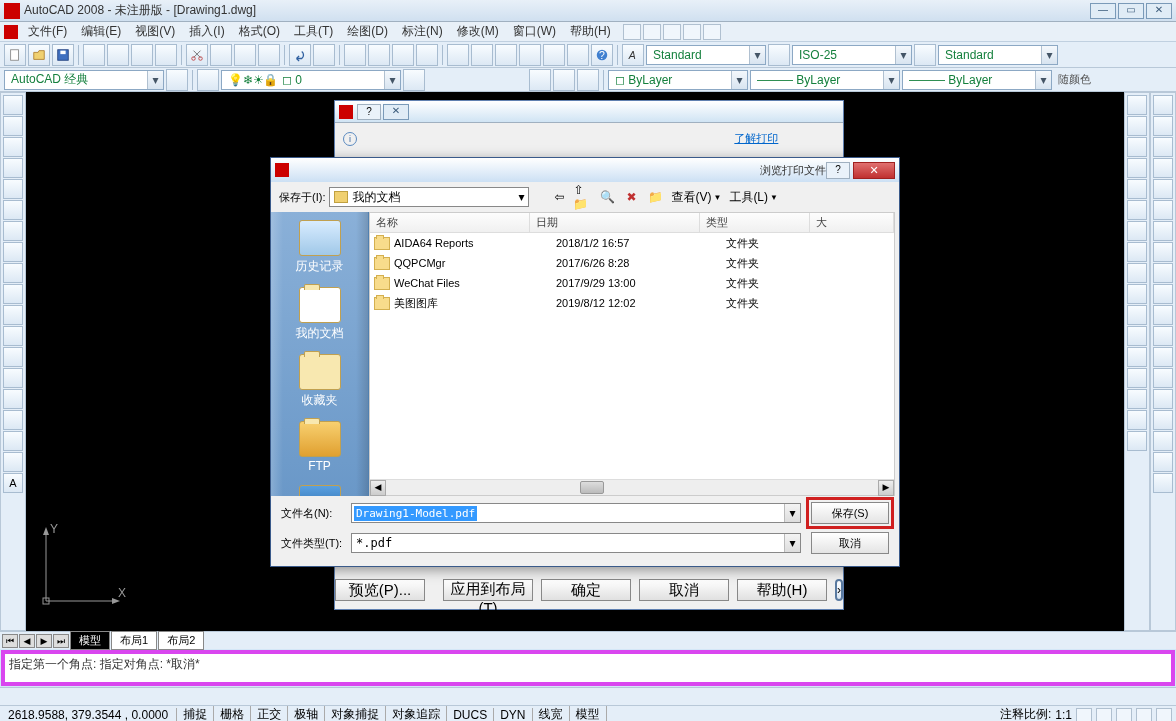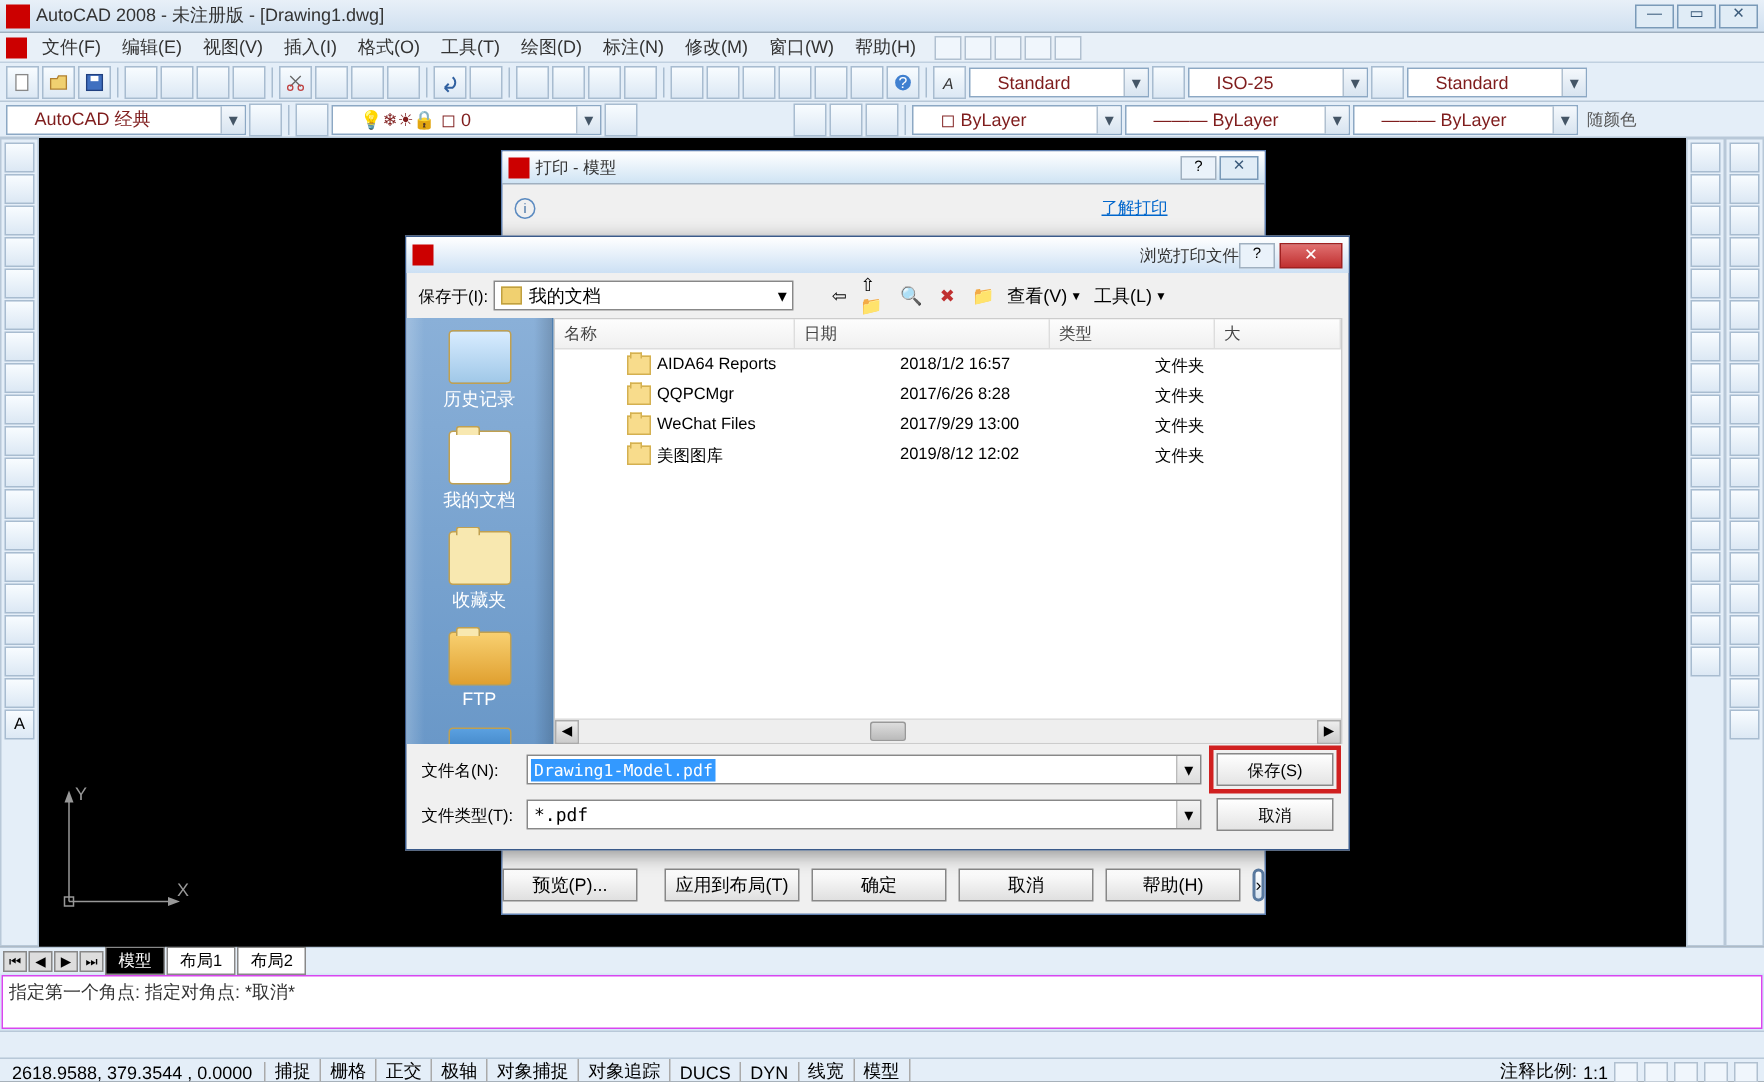"Standard" .styled-combo .lbl { color: #7f1d1d -> #15803d; padding: 0 18px -> 0 6px }
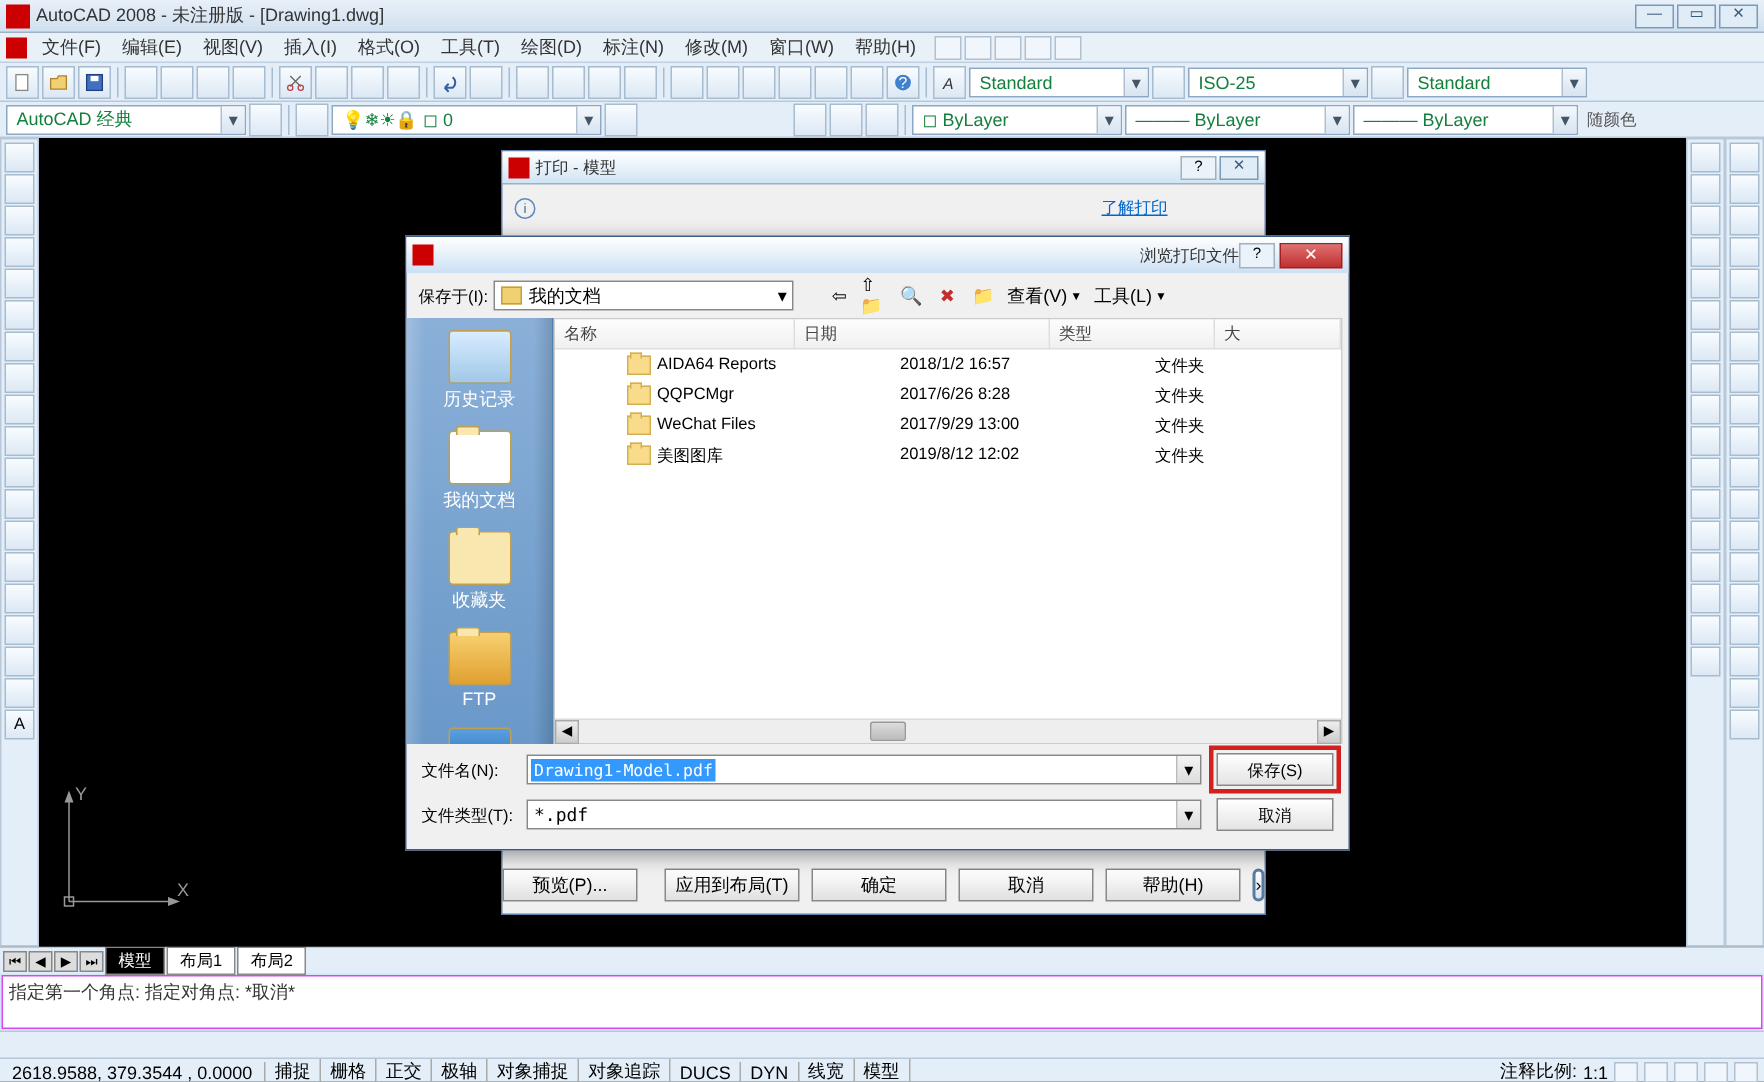"打印 - 模型" div.txt { html: <div>打印 - 模型</div> -> none }
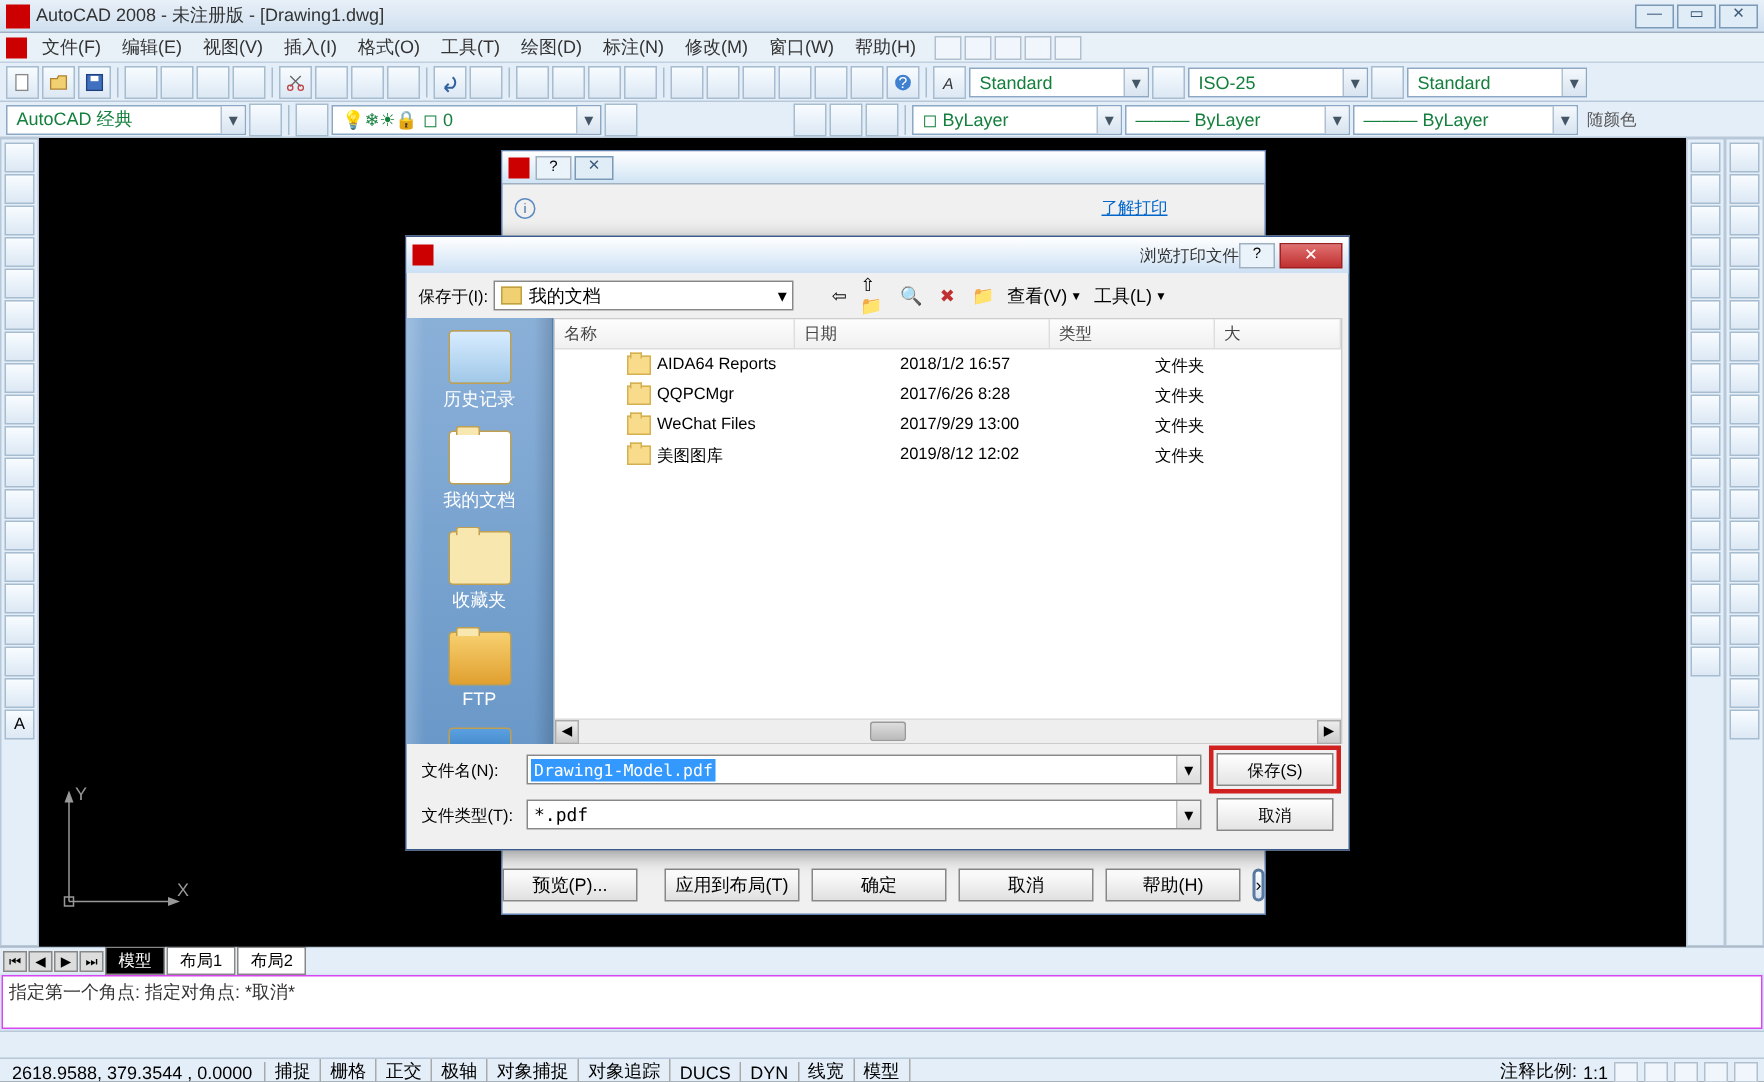"AIDA64 Reports" .file-rows { padding-left: 44px -> none }
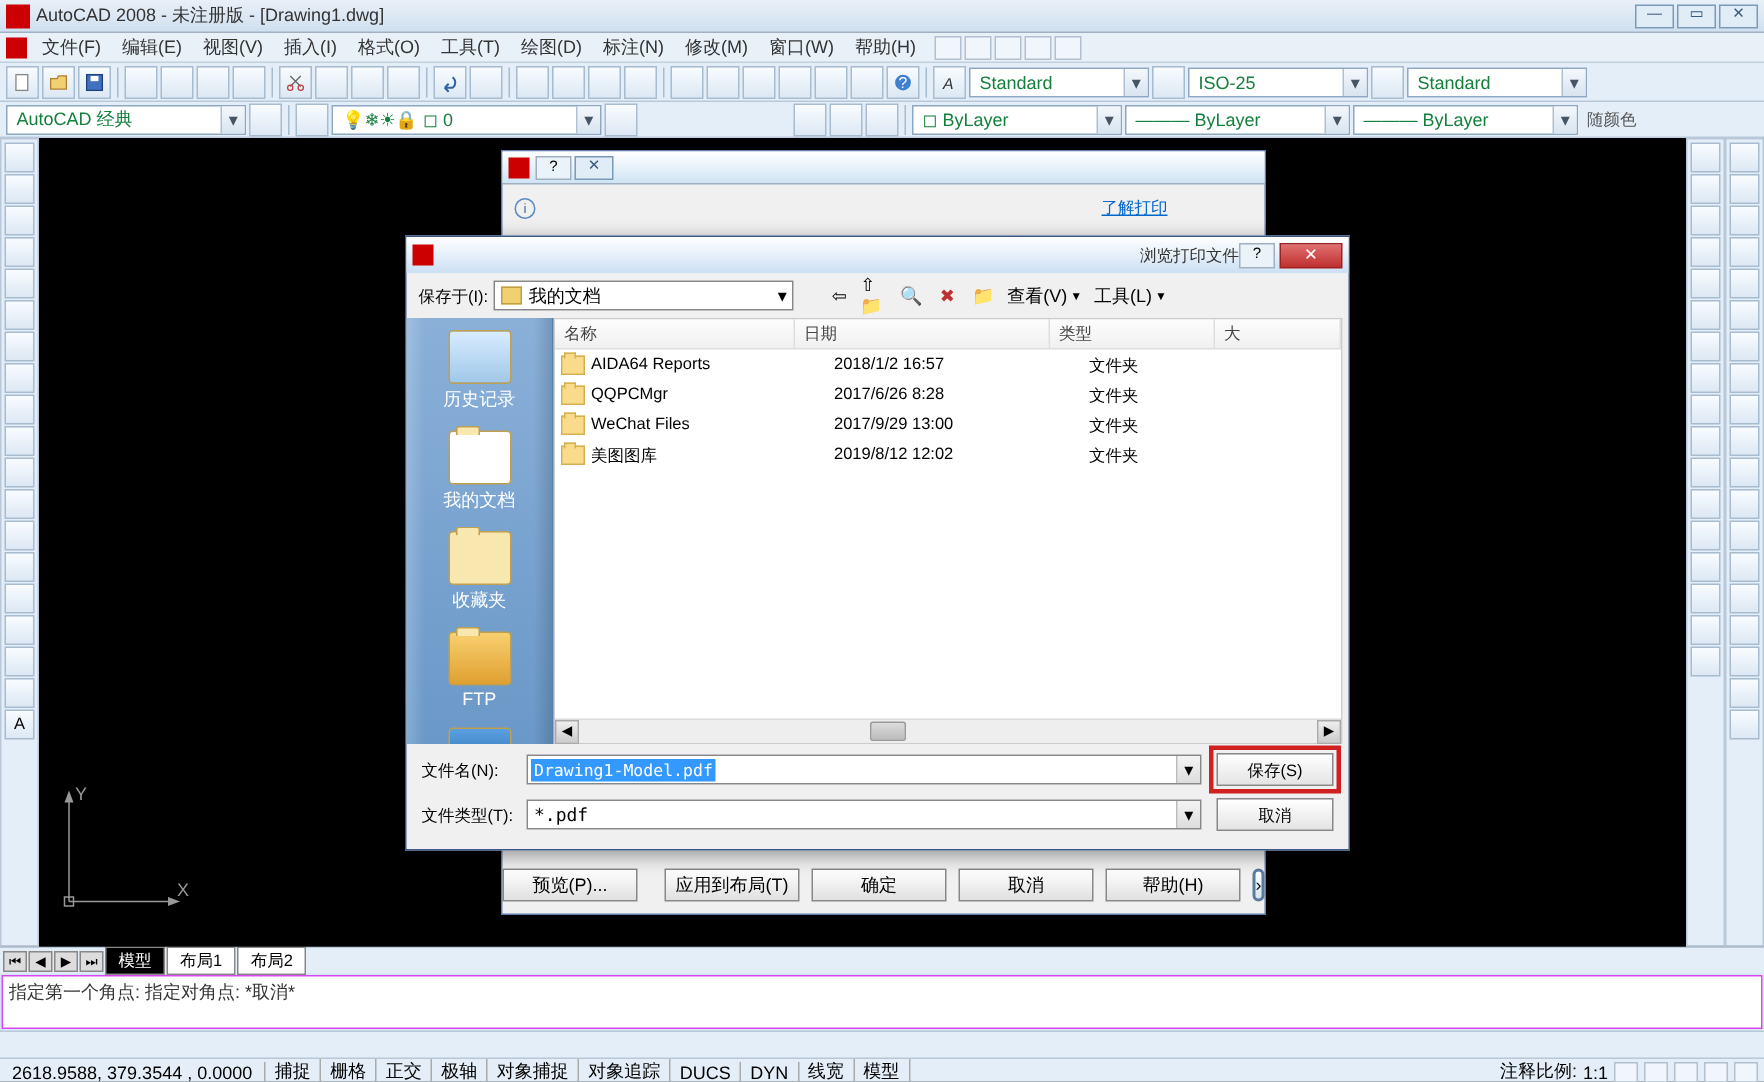"预览(P)..." .dlg-btn { font-size: 12px -> 15px }
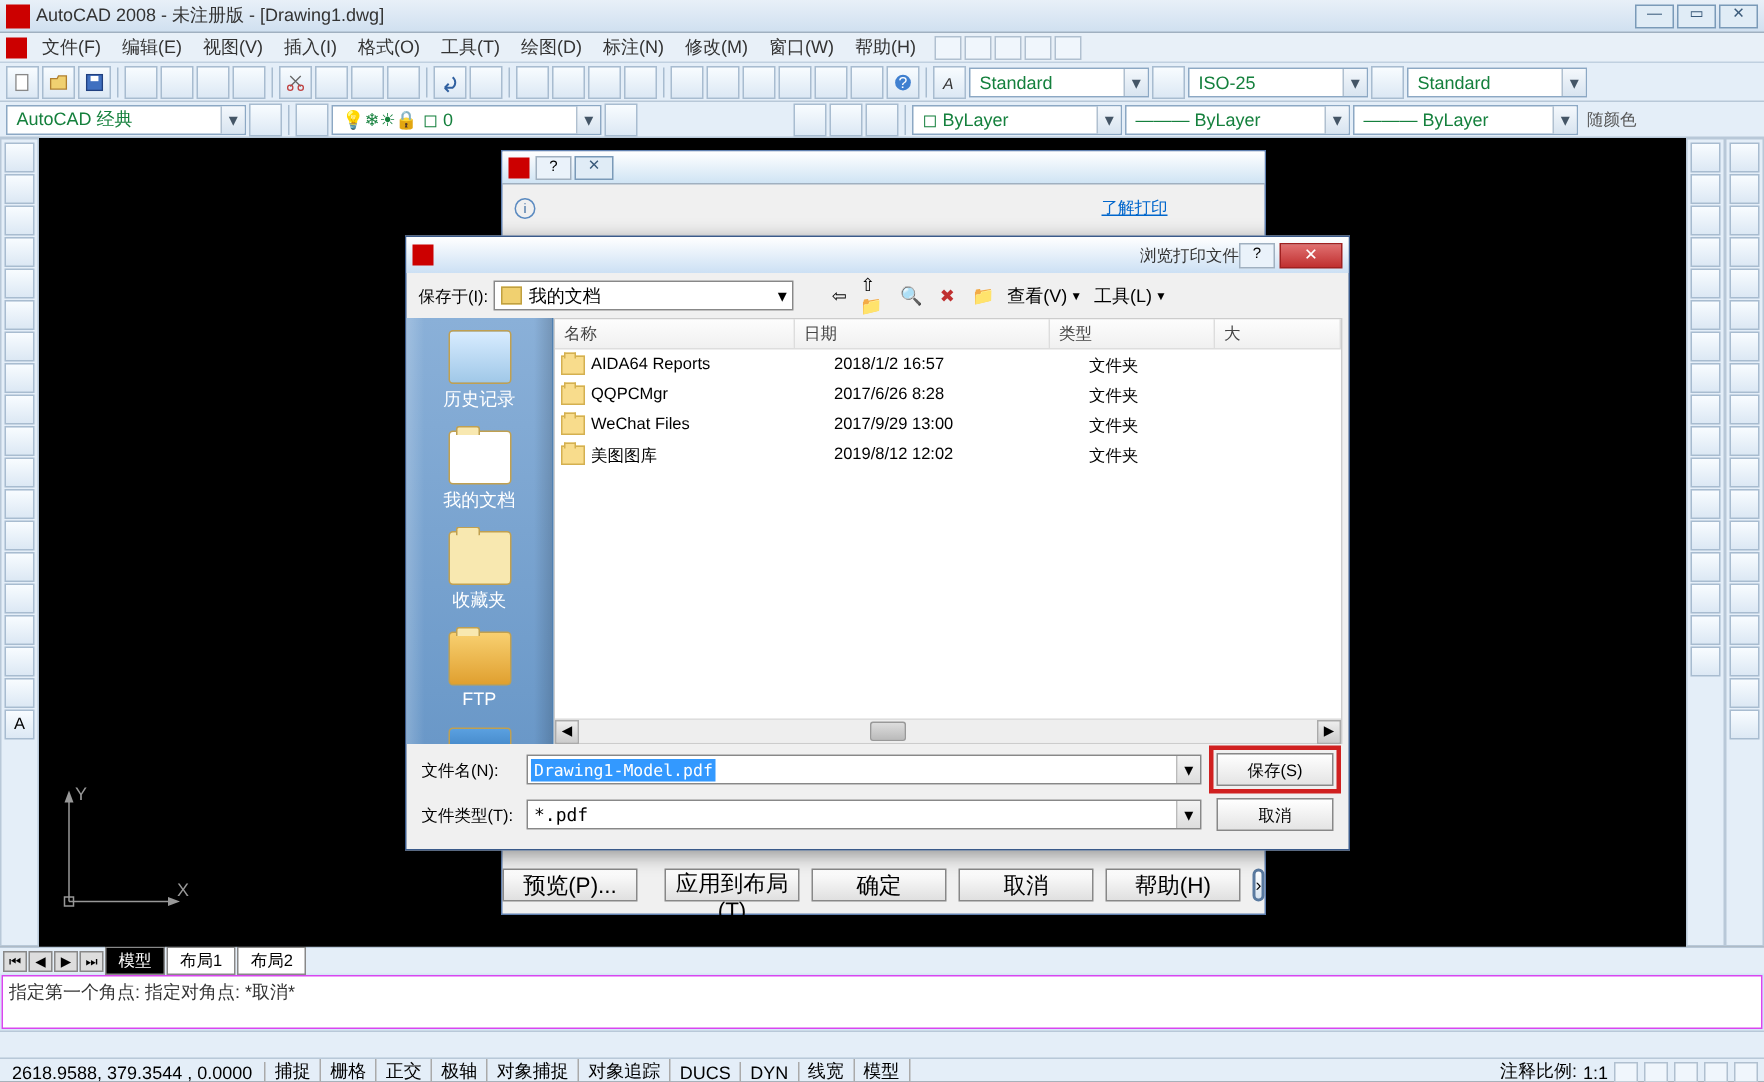"指定第一个角点: 指定对角点: *取消*" .cmd-area { border: 1px solid #d946ef -> 4px solid #d946ef }
